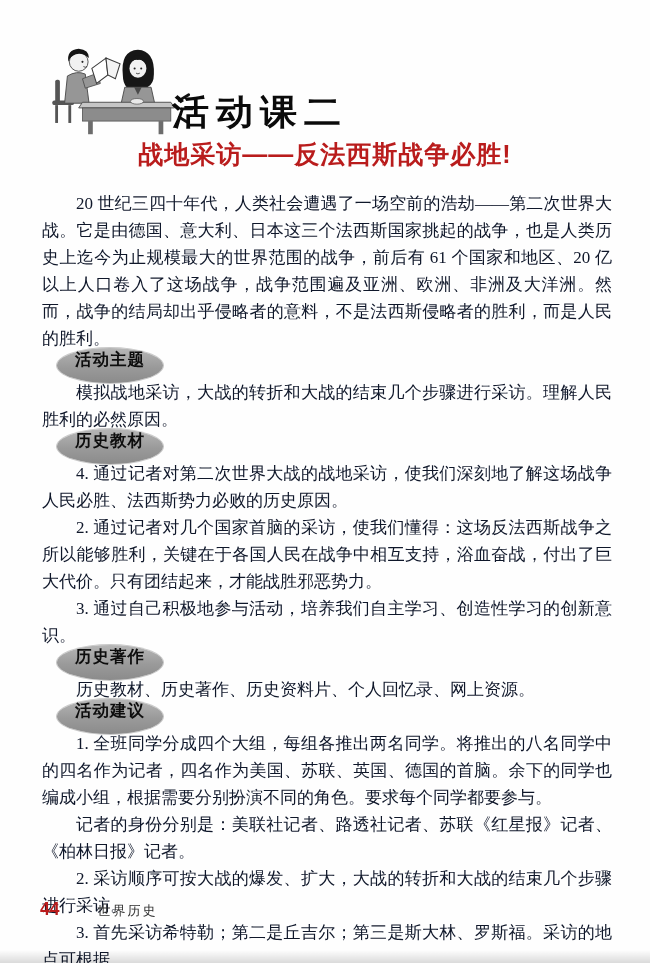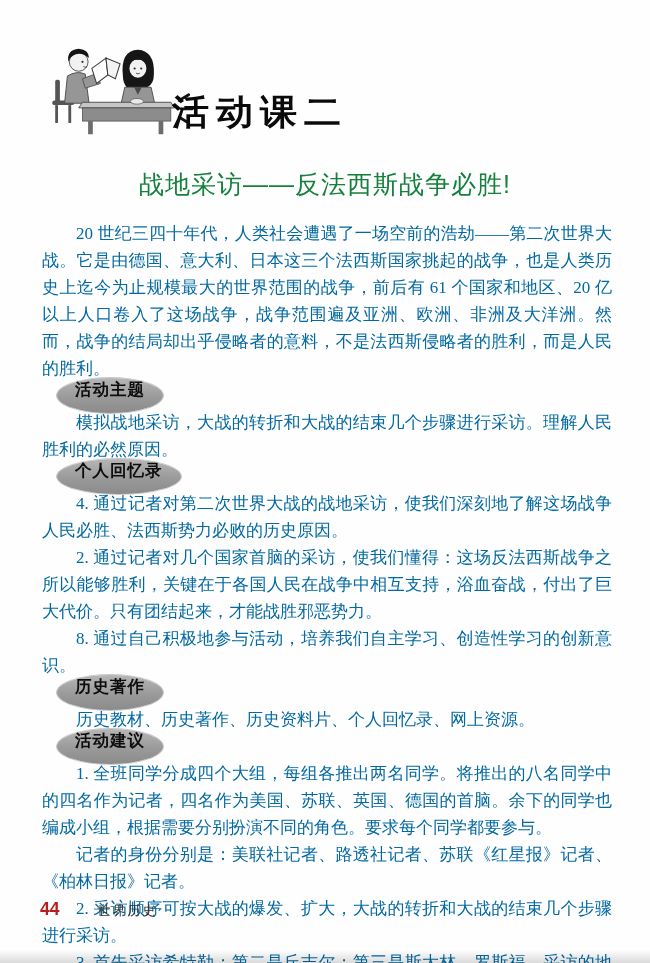"战地采访——反法西斯战争必胜!" .main-title { color: #15803d -> #b91c1c; font-weight: 400 -> 700; margin-top: 30px -> none }
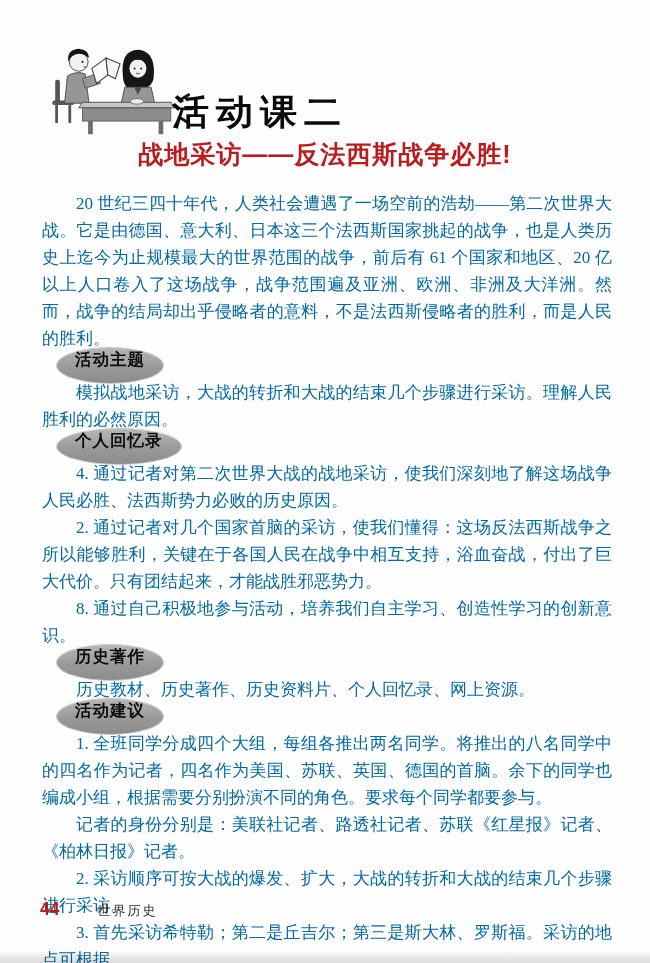"20" .body-text { color: #0369a1 -> #0f172a }
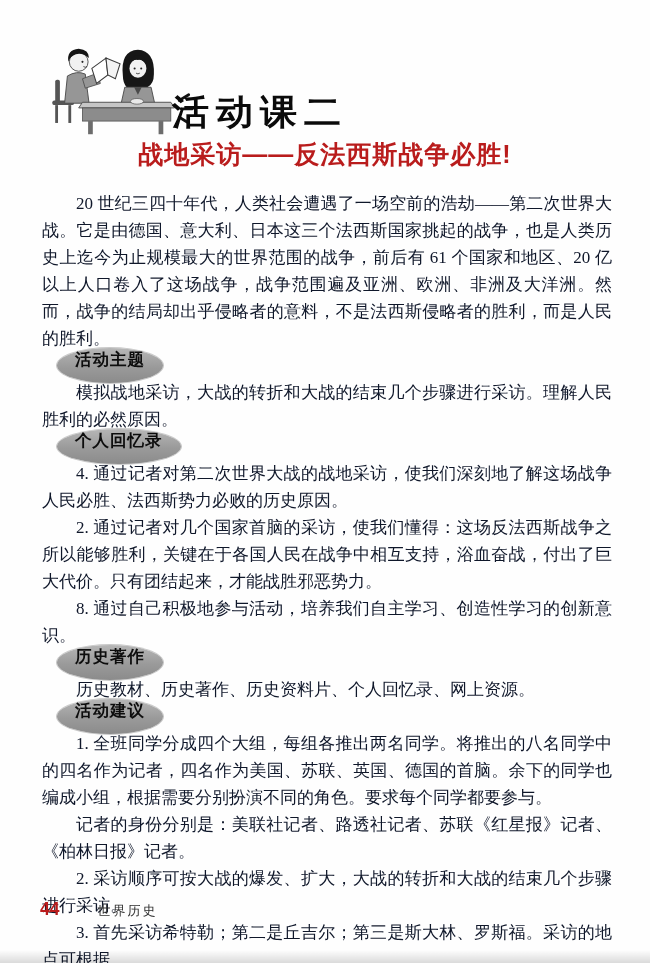"个人回忆录" span.section-badge { text: 个人回忆录 -> 历史教材 }
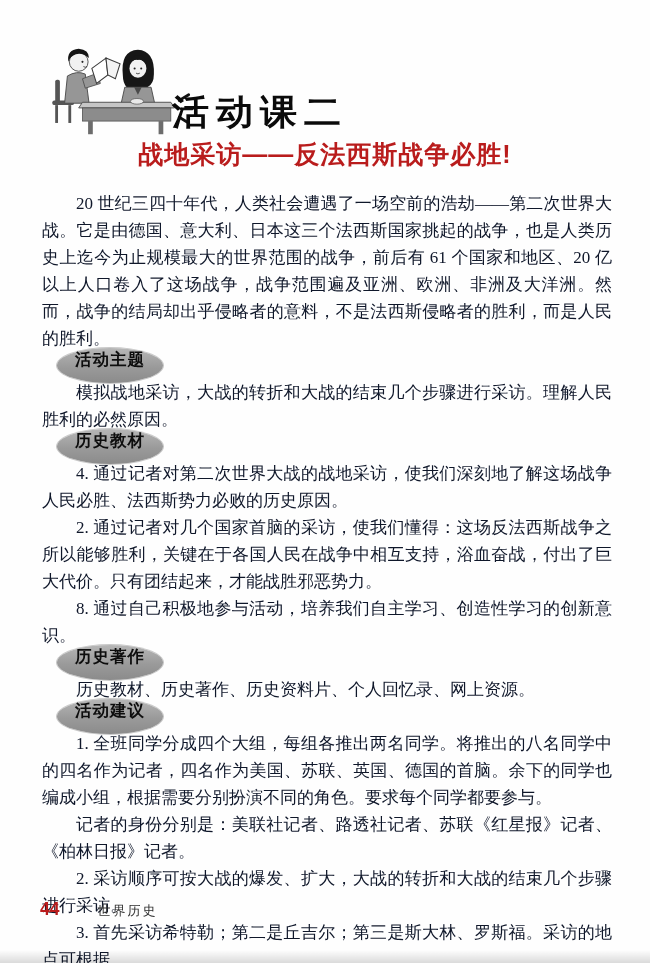"8. 通过自己积极地参与活动，培养我们自主学习、创造性学习的创新意识。" p.body-text { text: 8 -> 3 }
